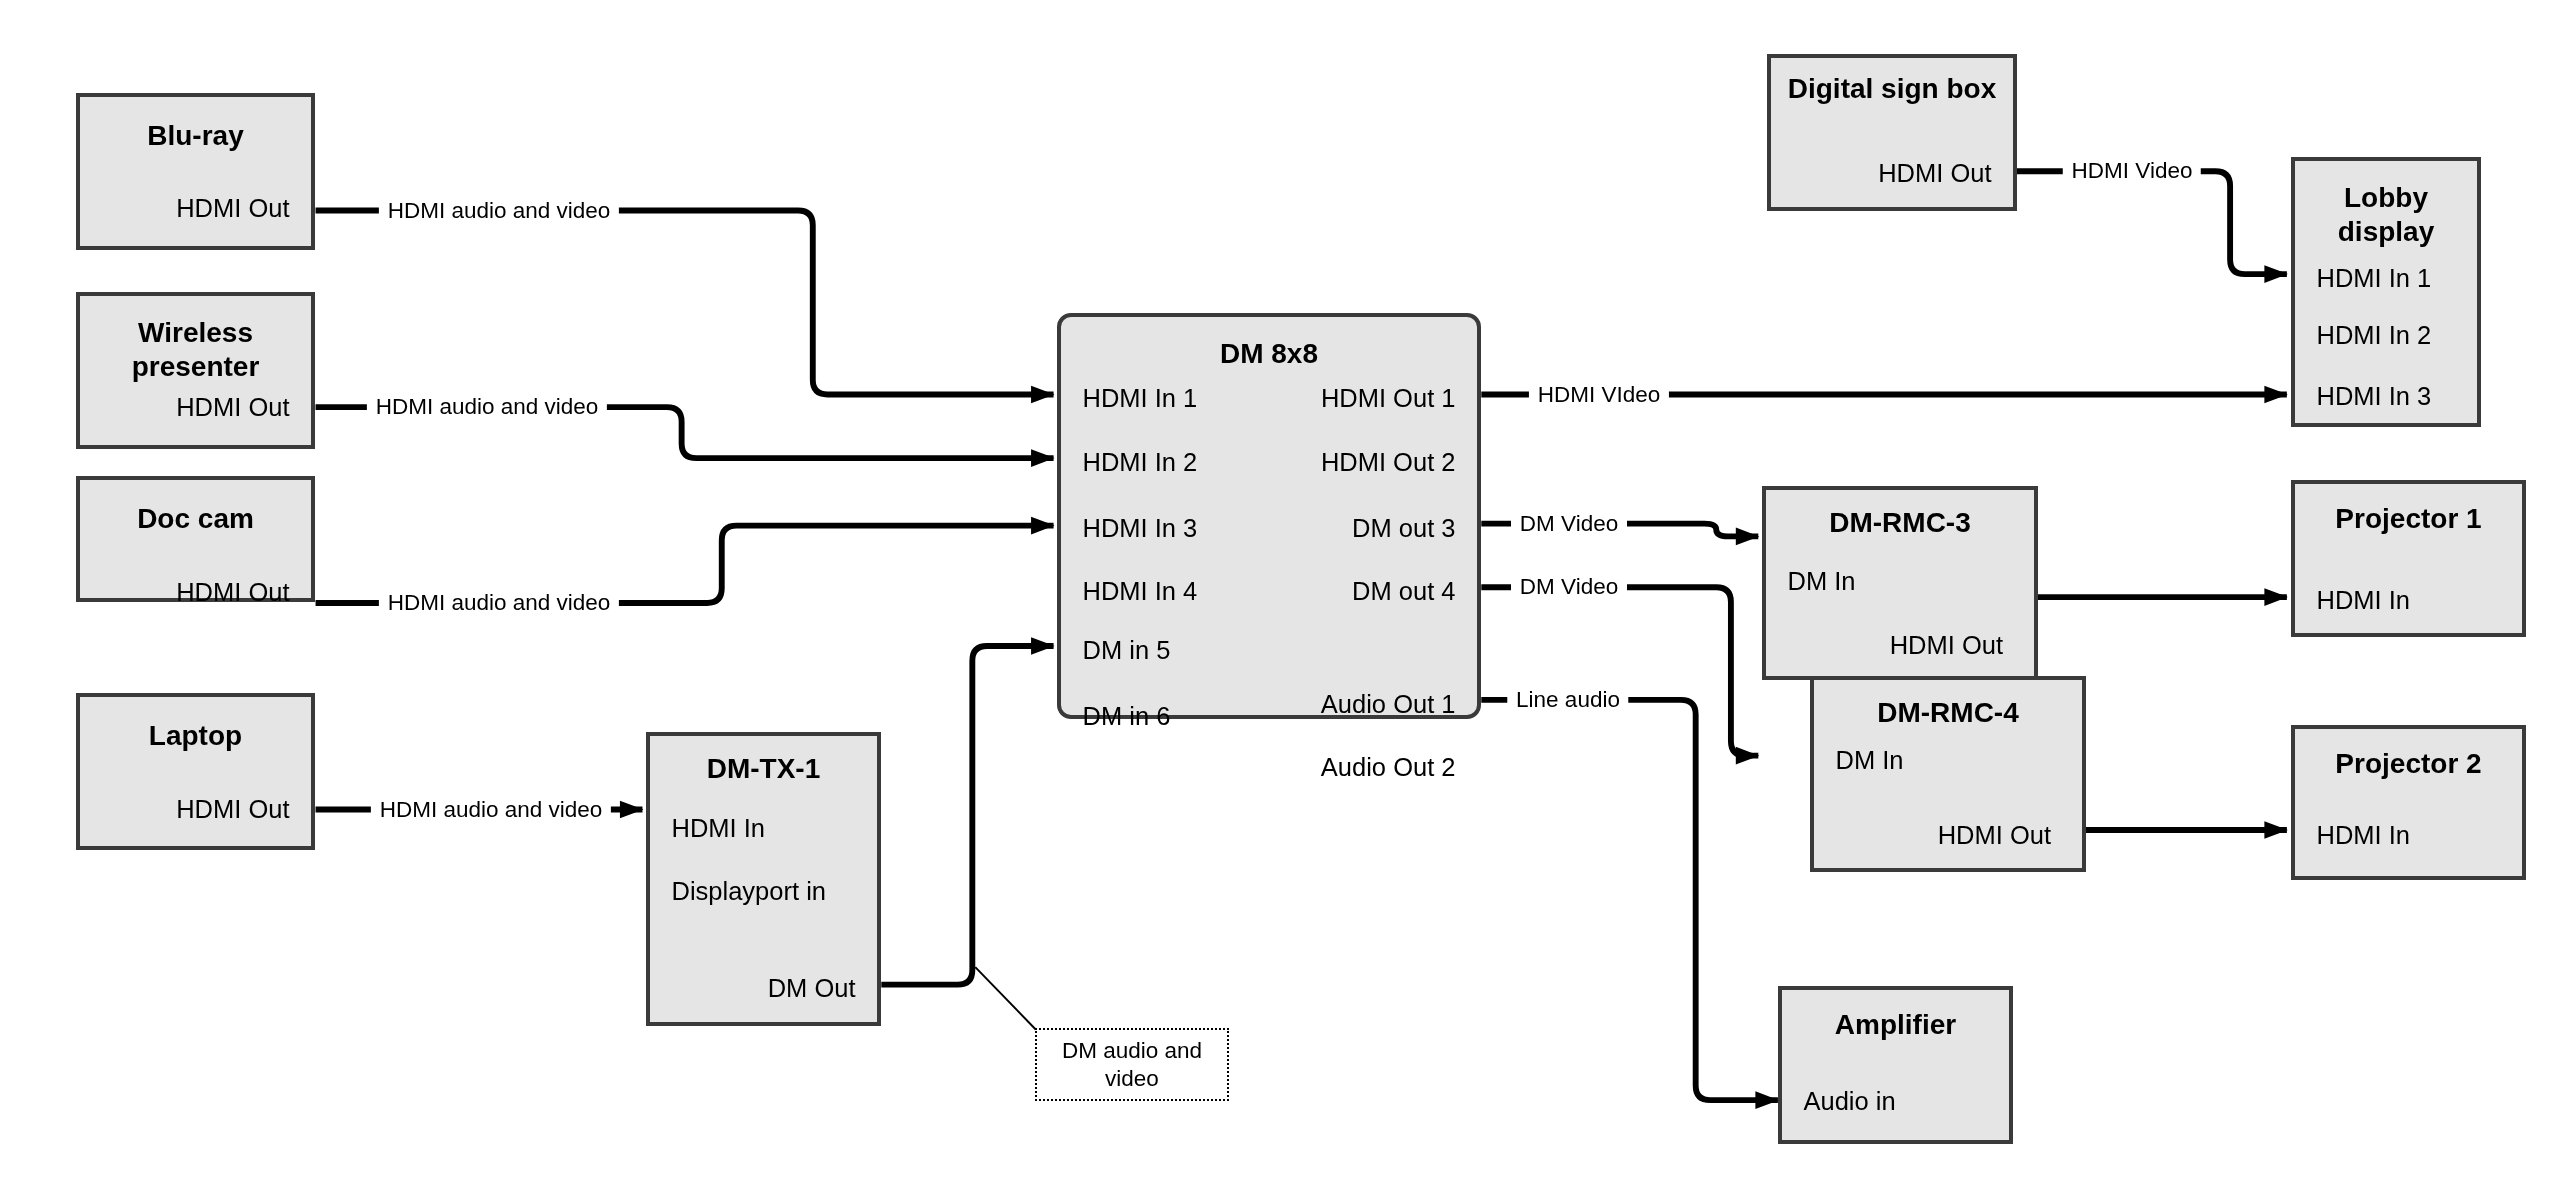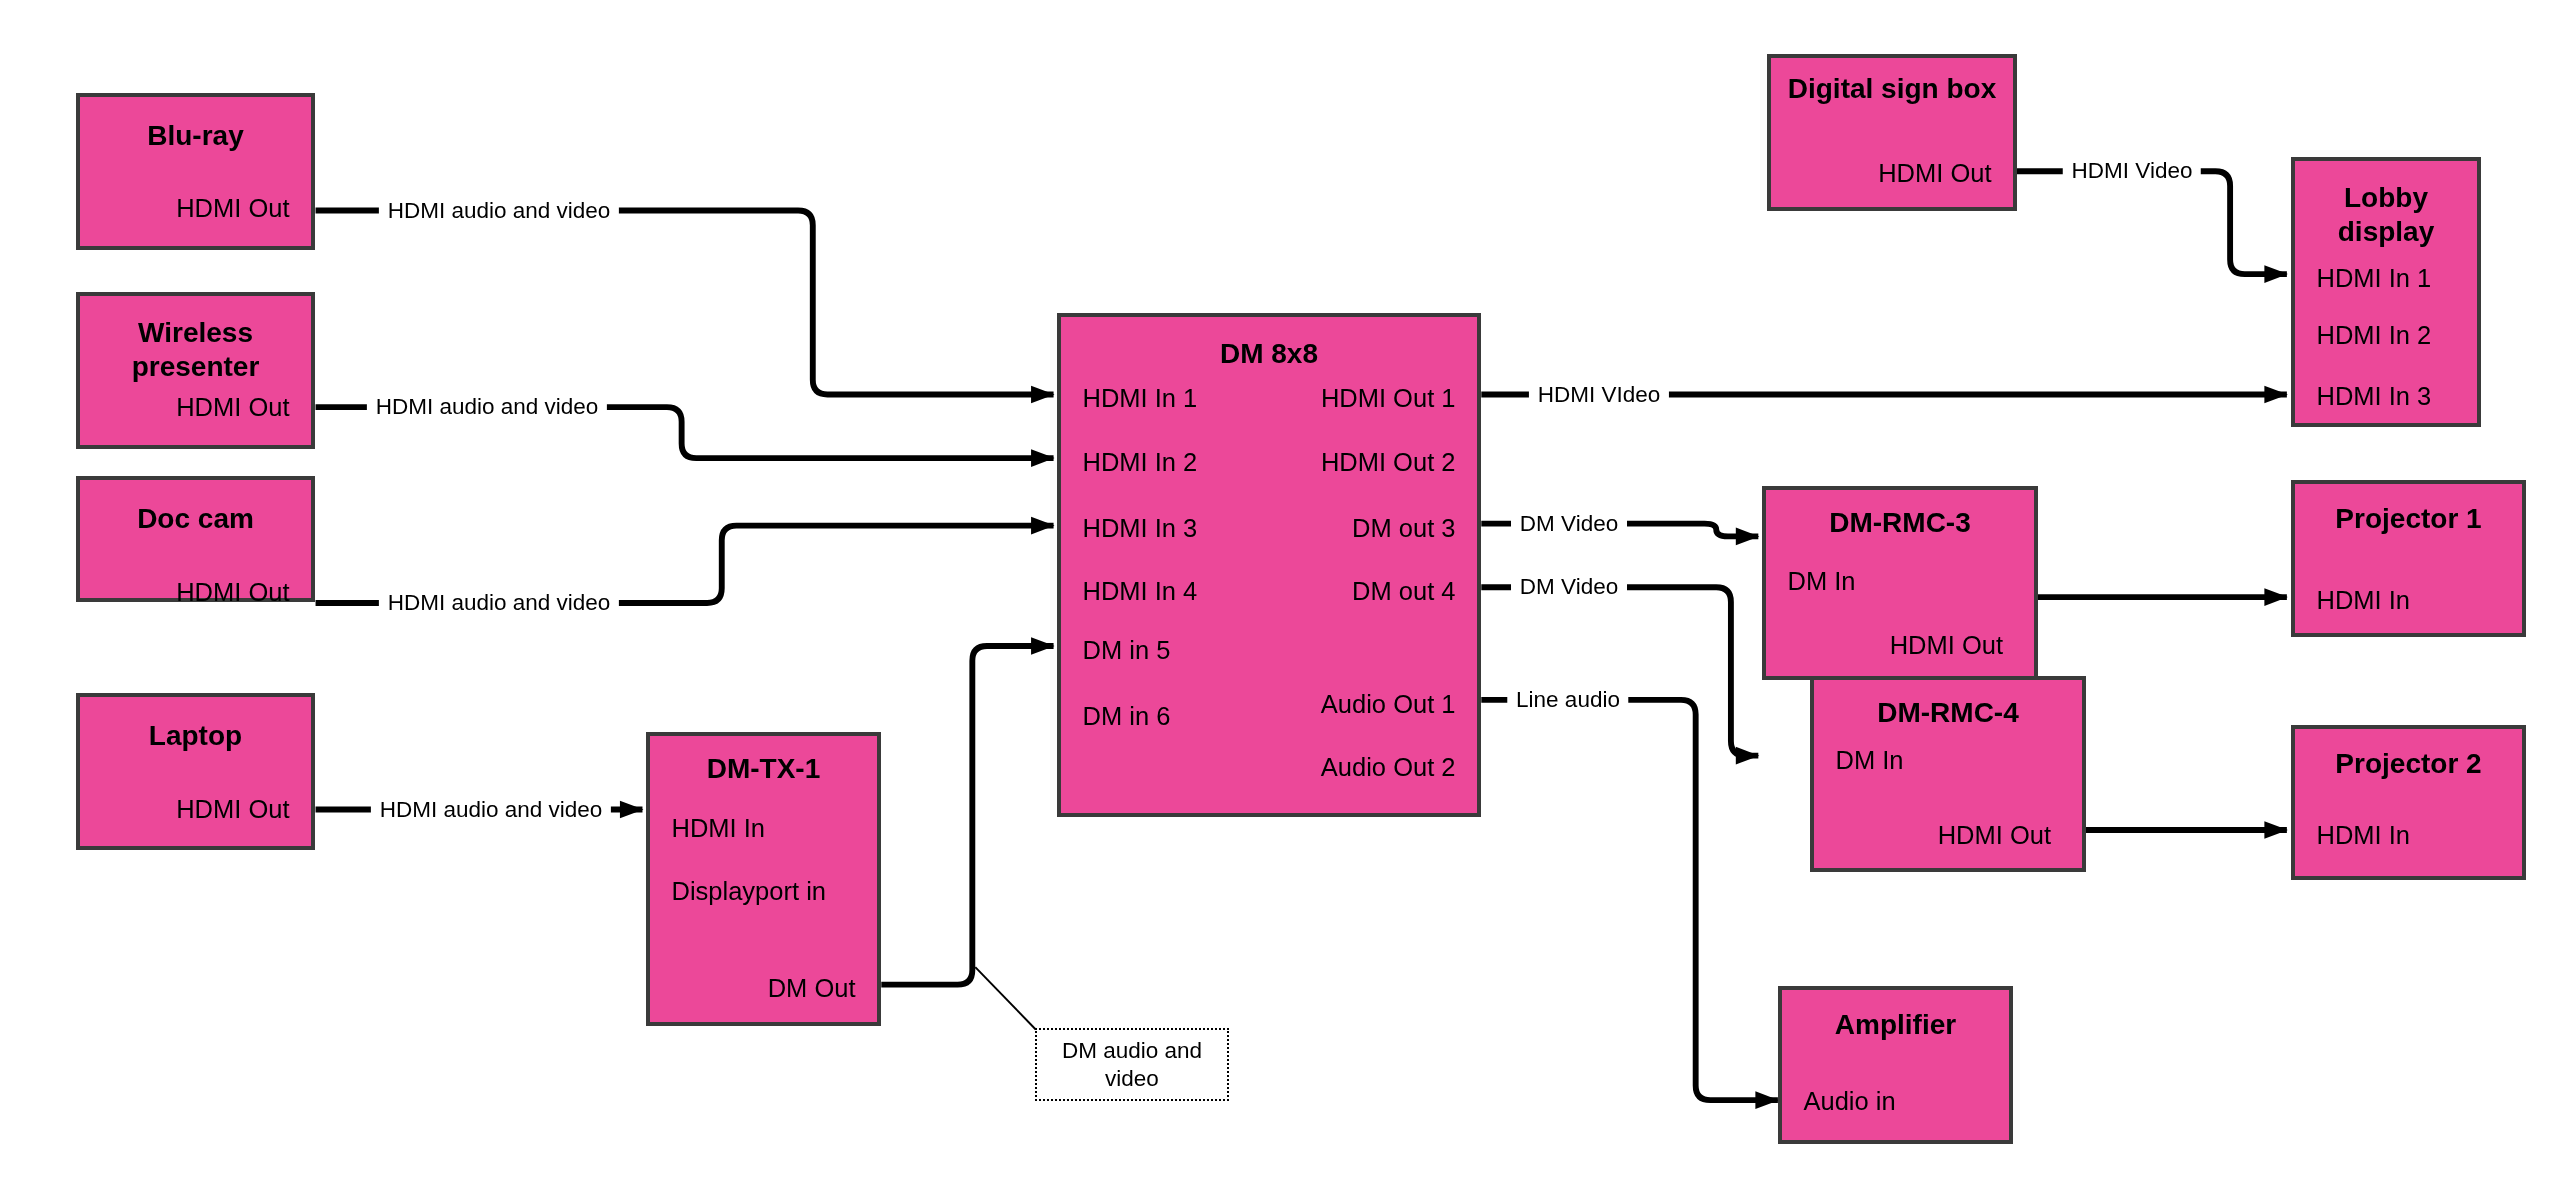"Digital sign box" .box { background: #ec4899 -> #e5e5e5 }
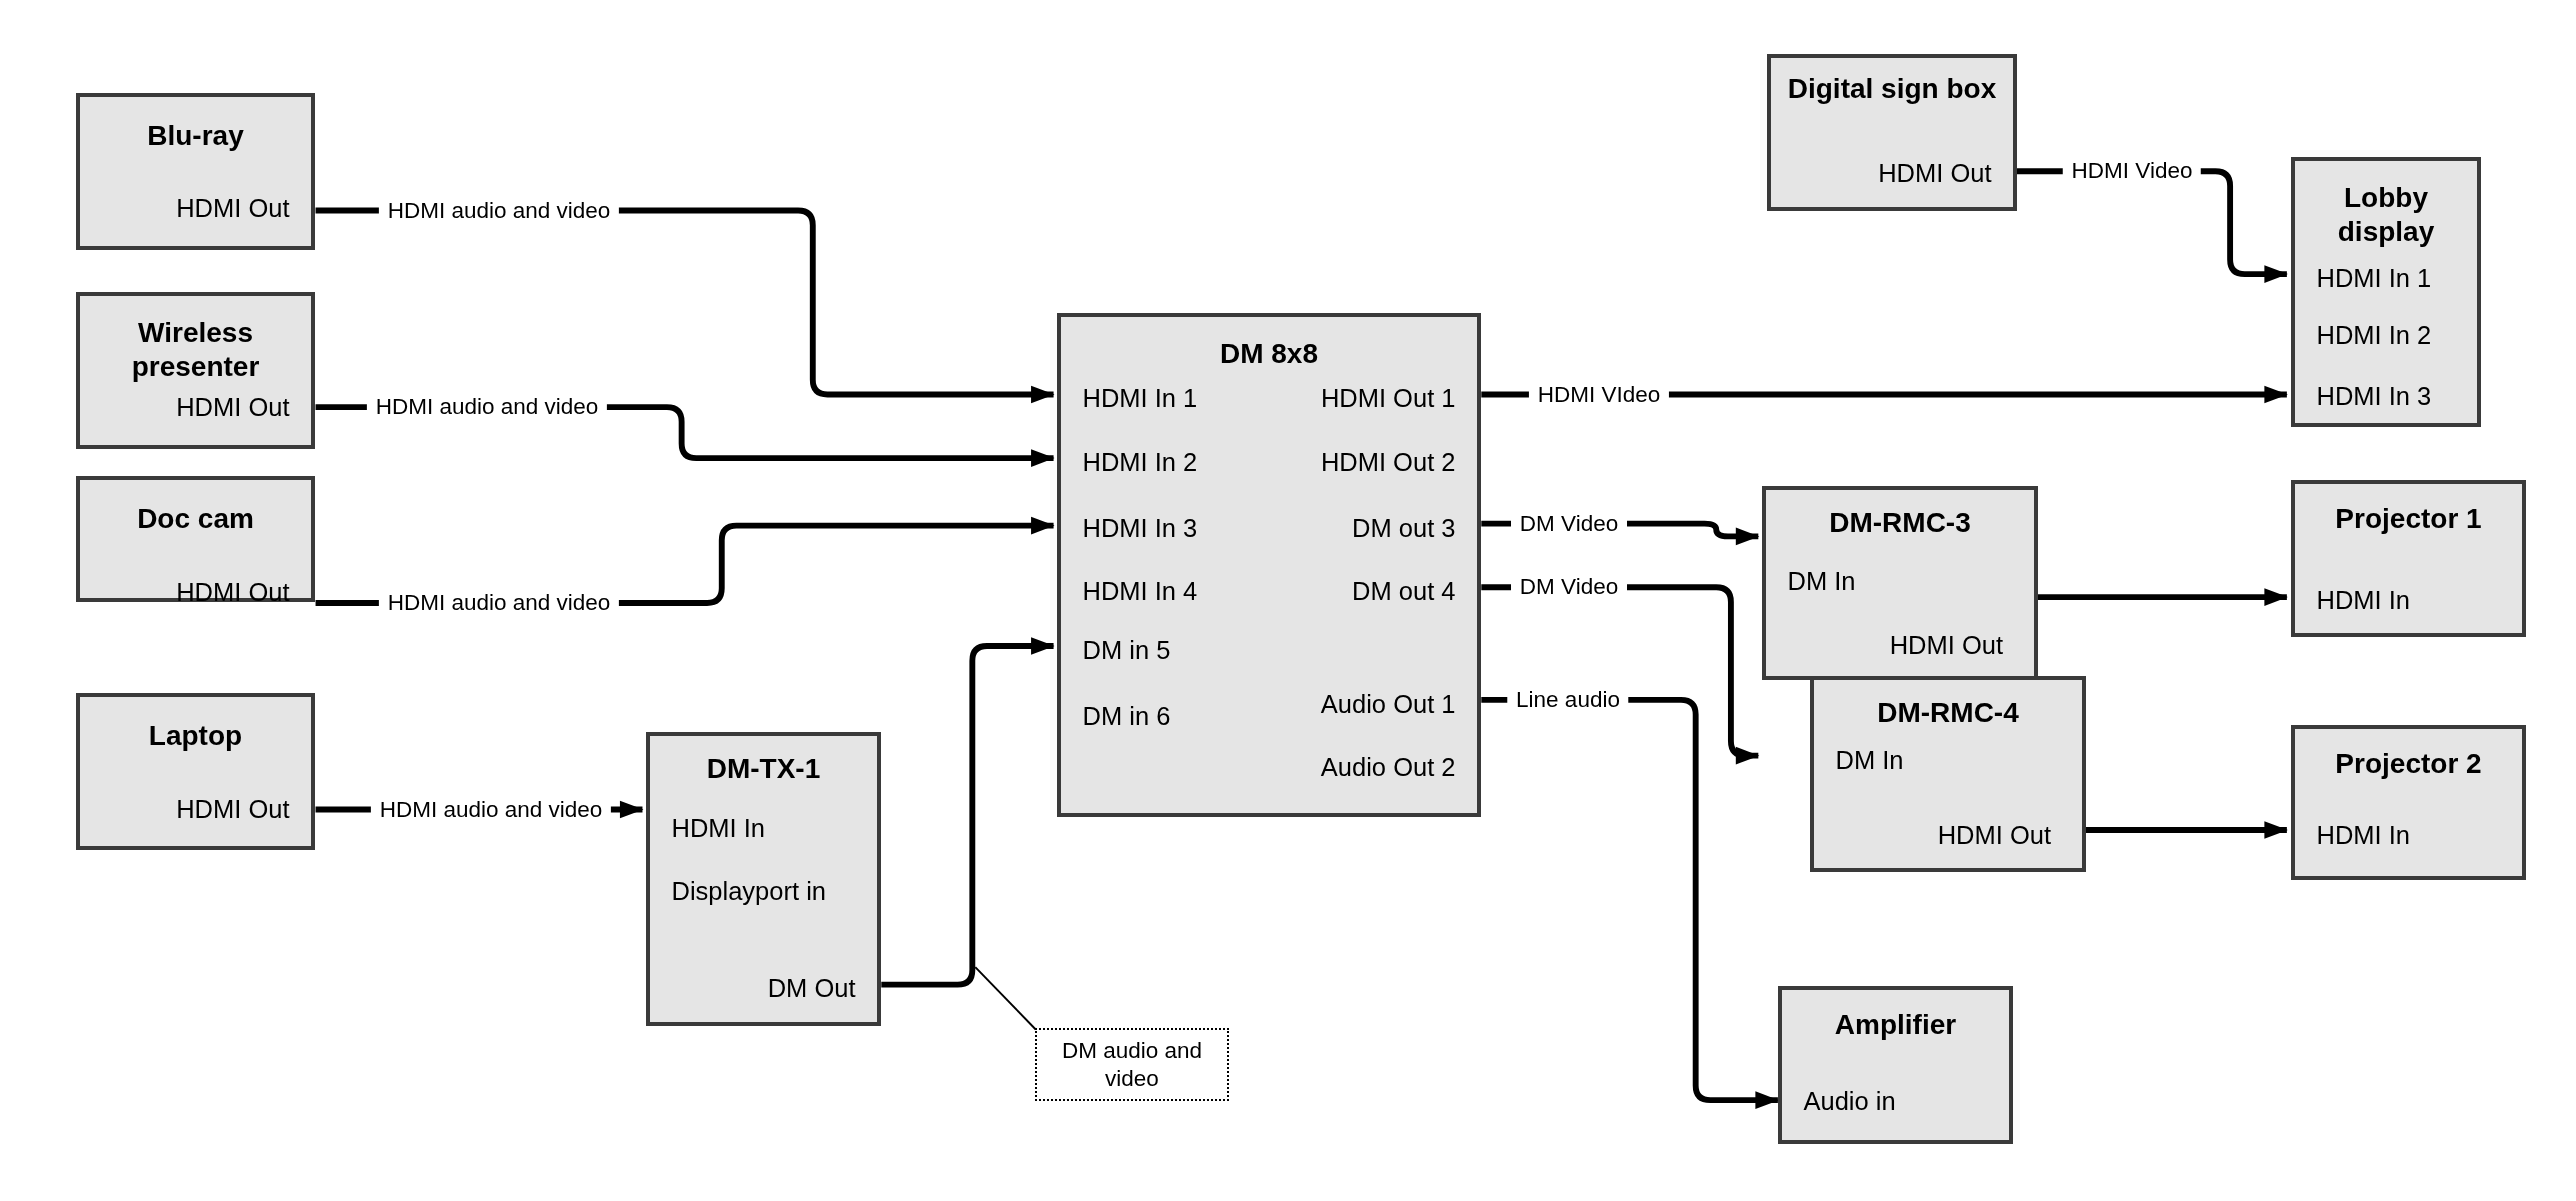"DM 8x8" div.box { border-radius: none -> 14px; height: 504px -> 406px }
